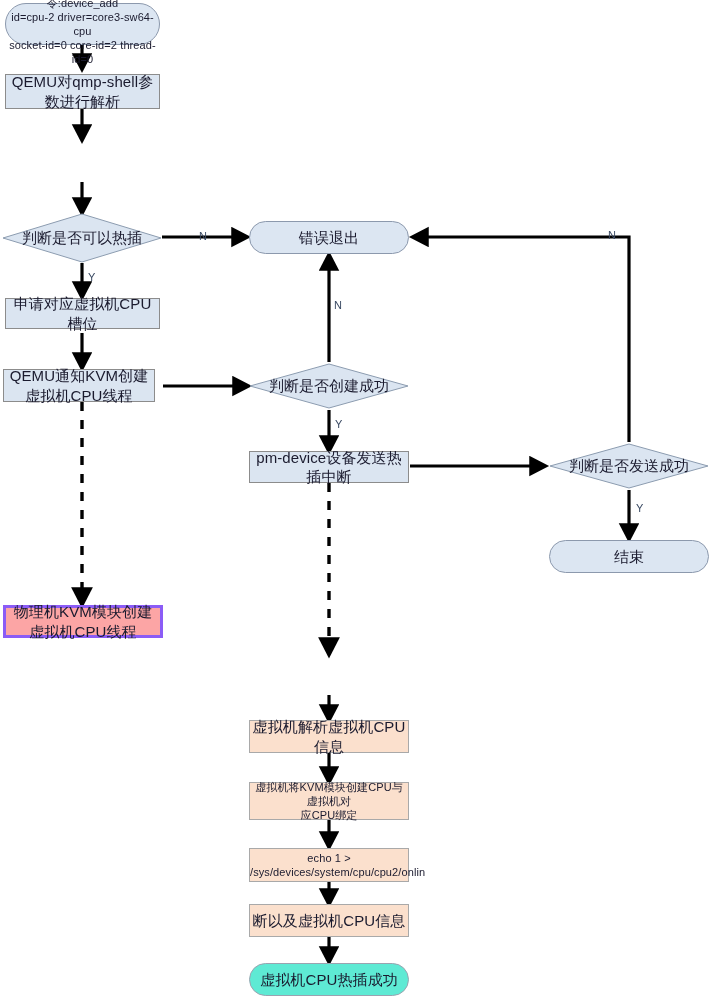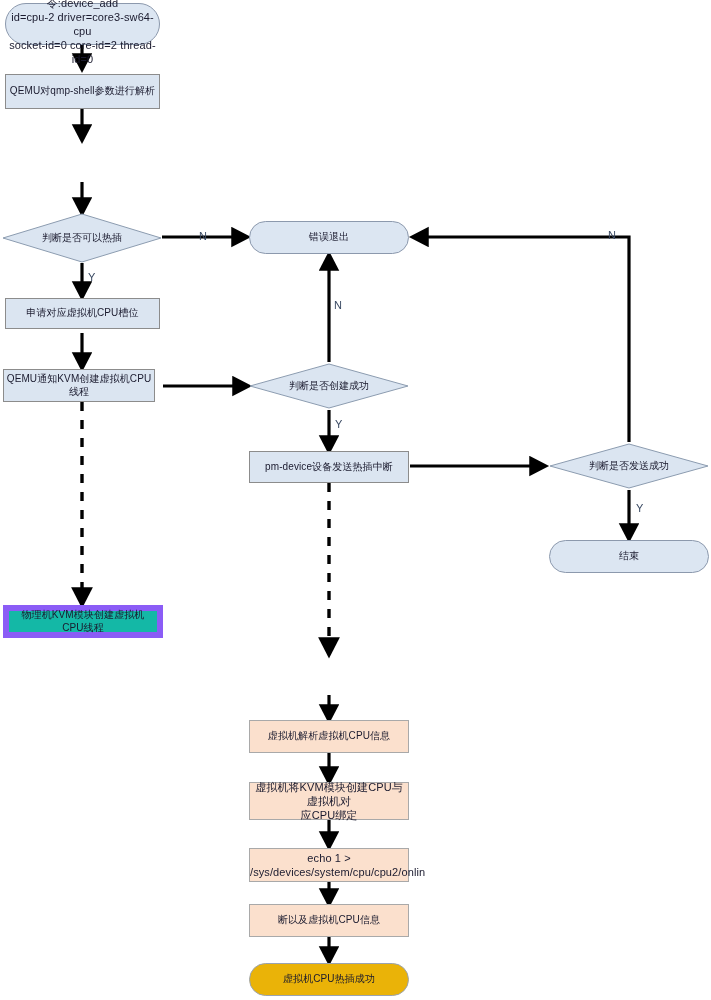"QEMU对qmp-shell参数进行解析" .fs10 { font-size: 10px -> 15px }
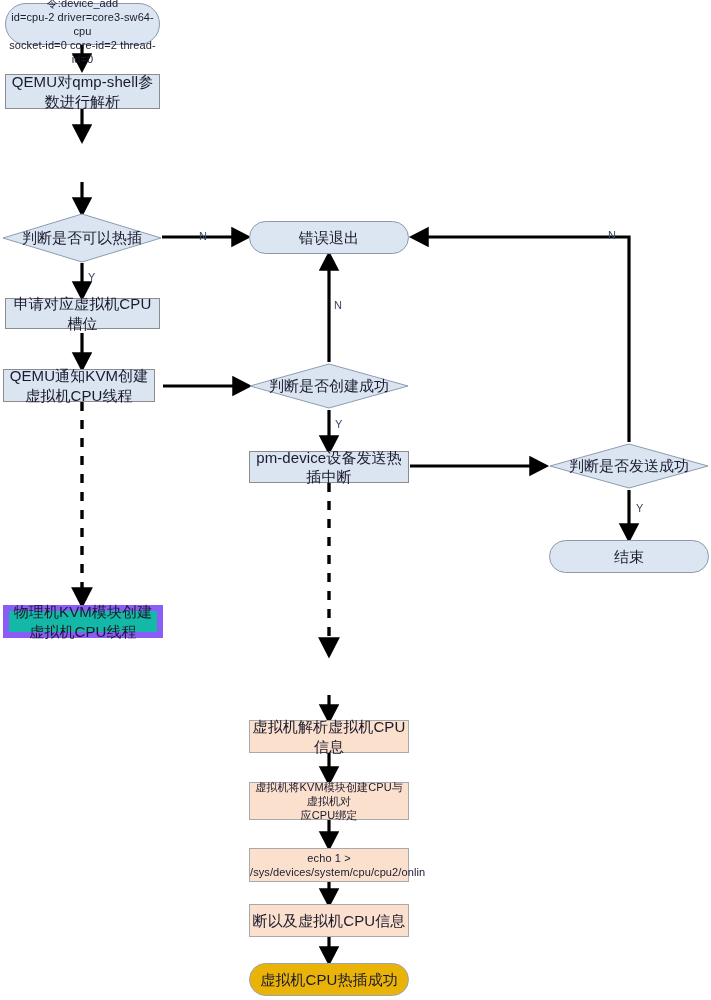"物理机KVM模块创建虚拟机CPU线程" .yellow { background: #14b8a6 -> #fca5a5; border: 6px solid #8b5cf6 -> 3px solid #8b5cf6 }
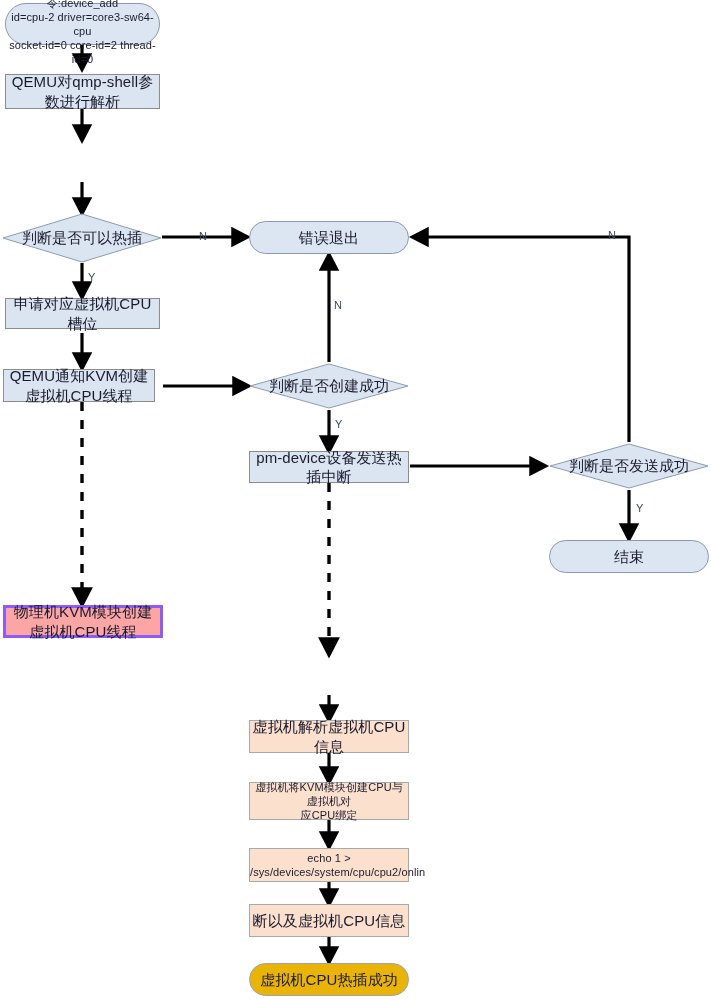"虚拟机CPU热插成功" .orange-round { background: #eab308 -> #5eead4 }
